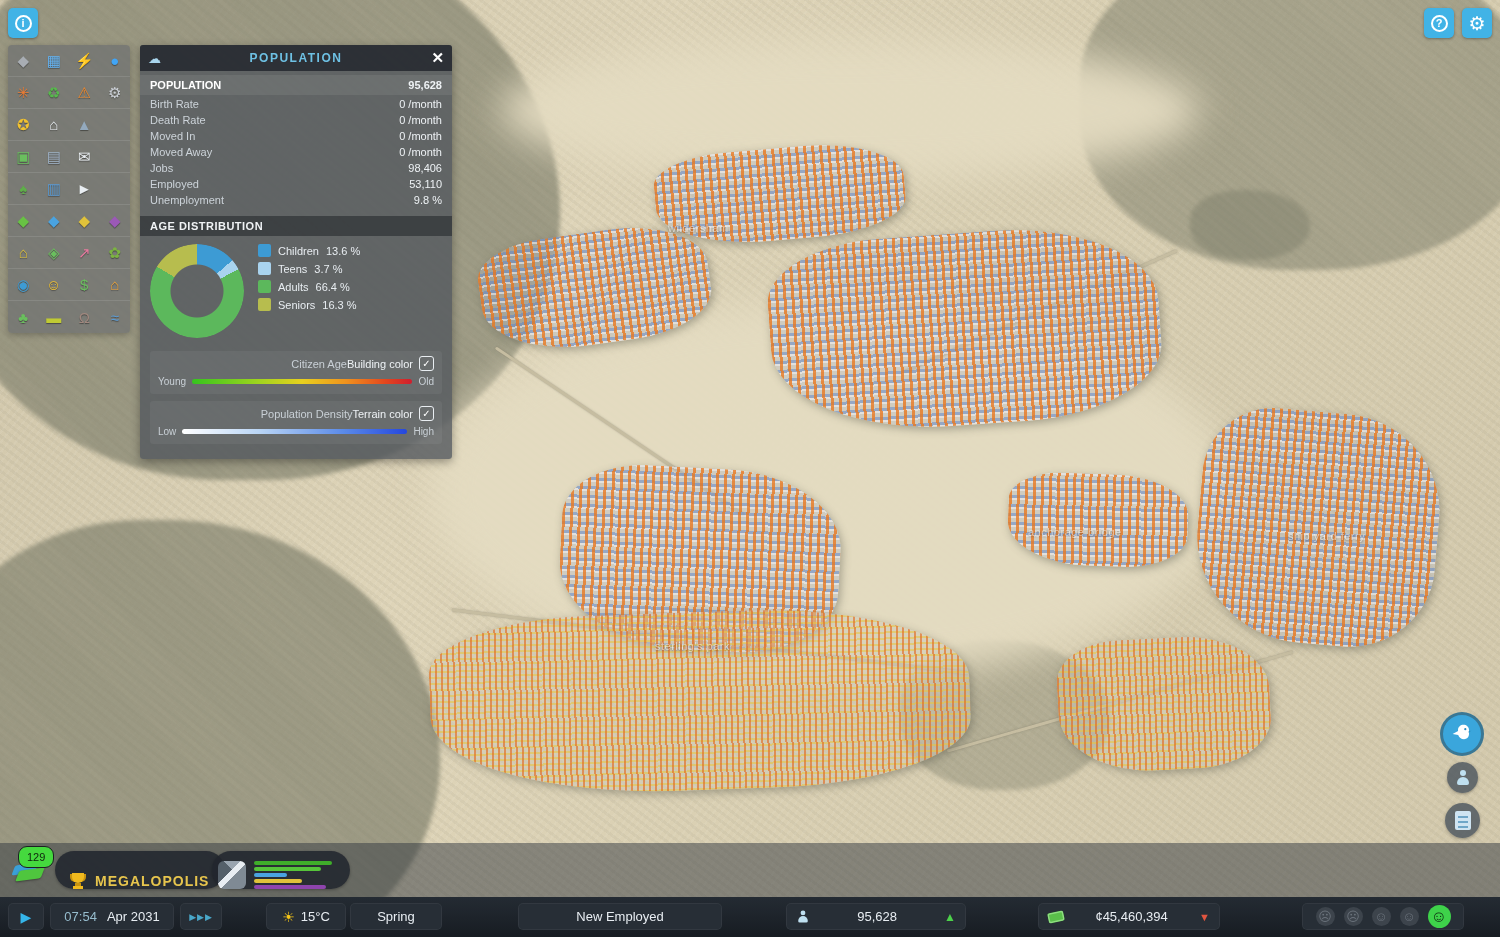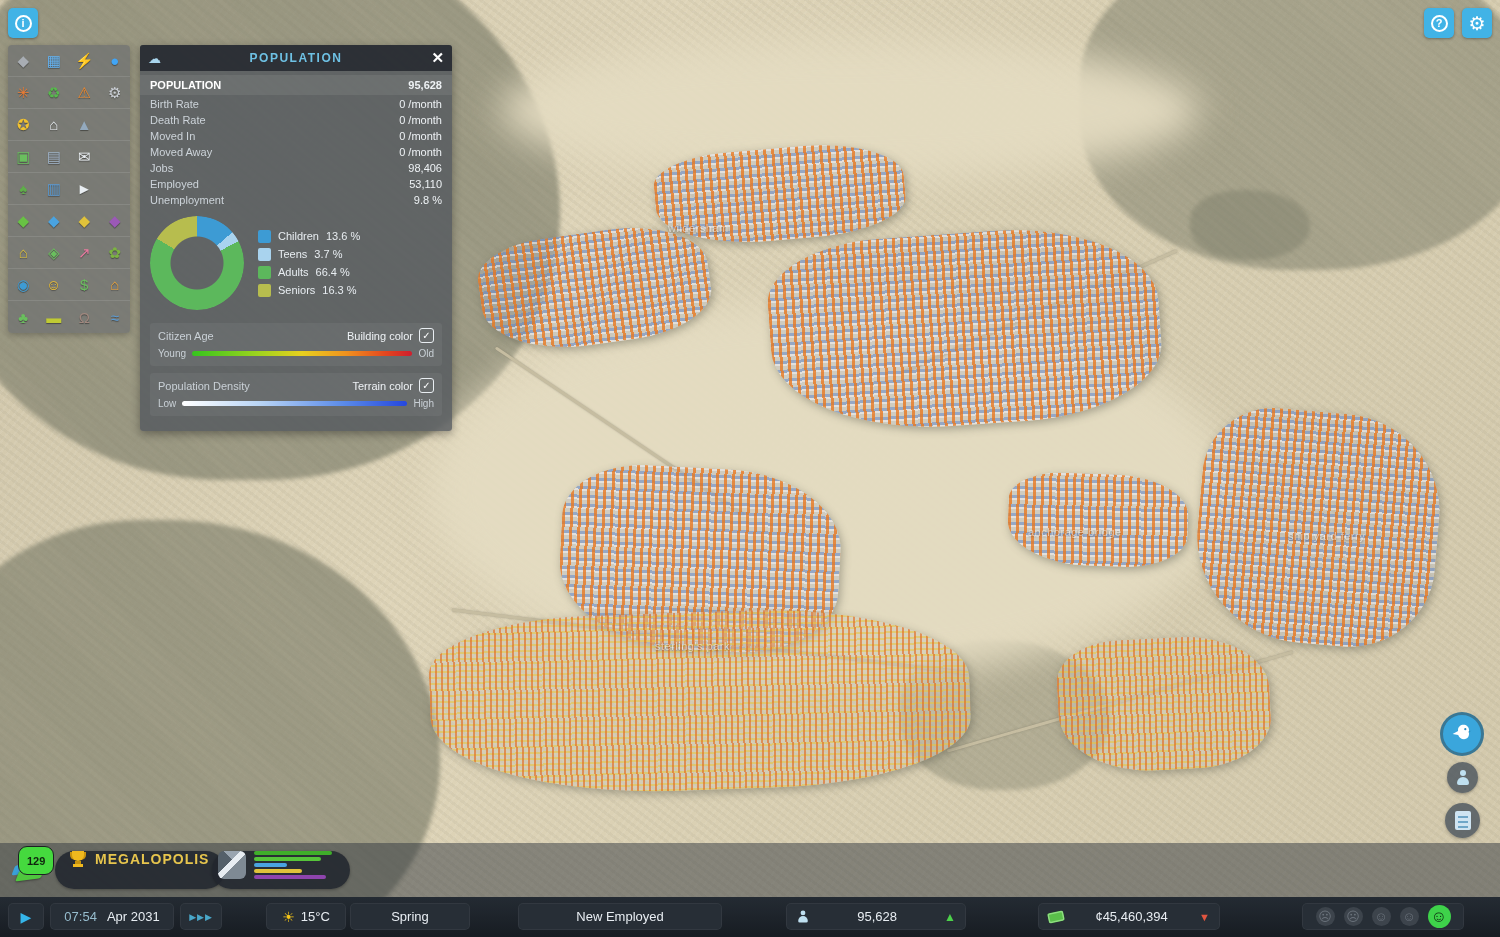"AGE DISTRIBUTION" div.sec-head { html: none -> <div>AGE DISTRIBUTION</div> }
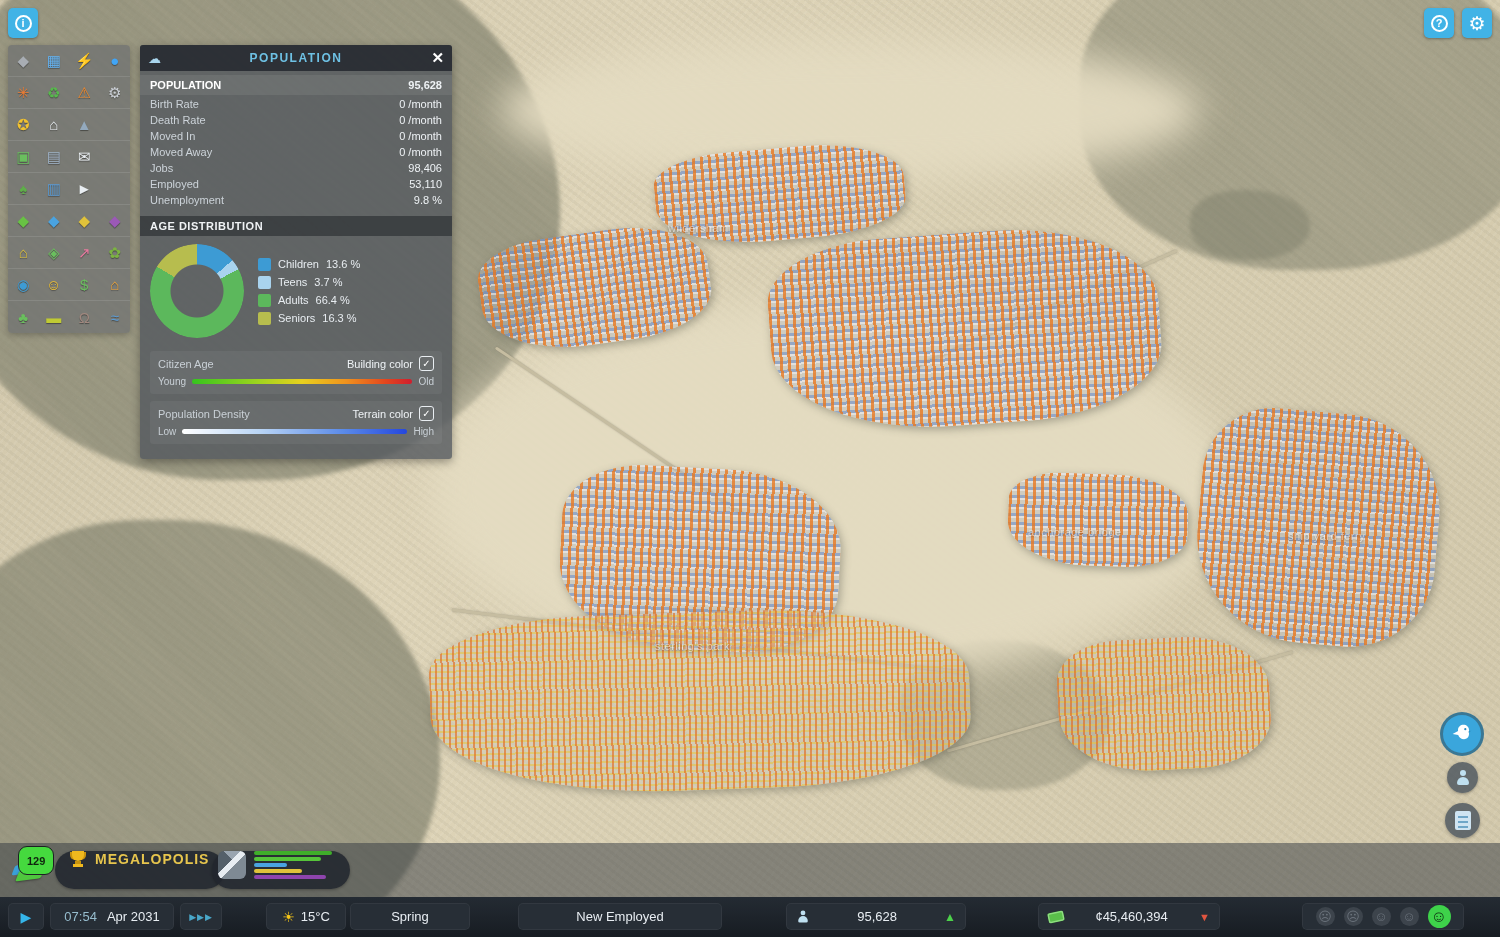"Children" .age-wrap { align-items: center -> none }
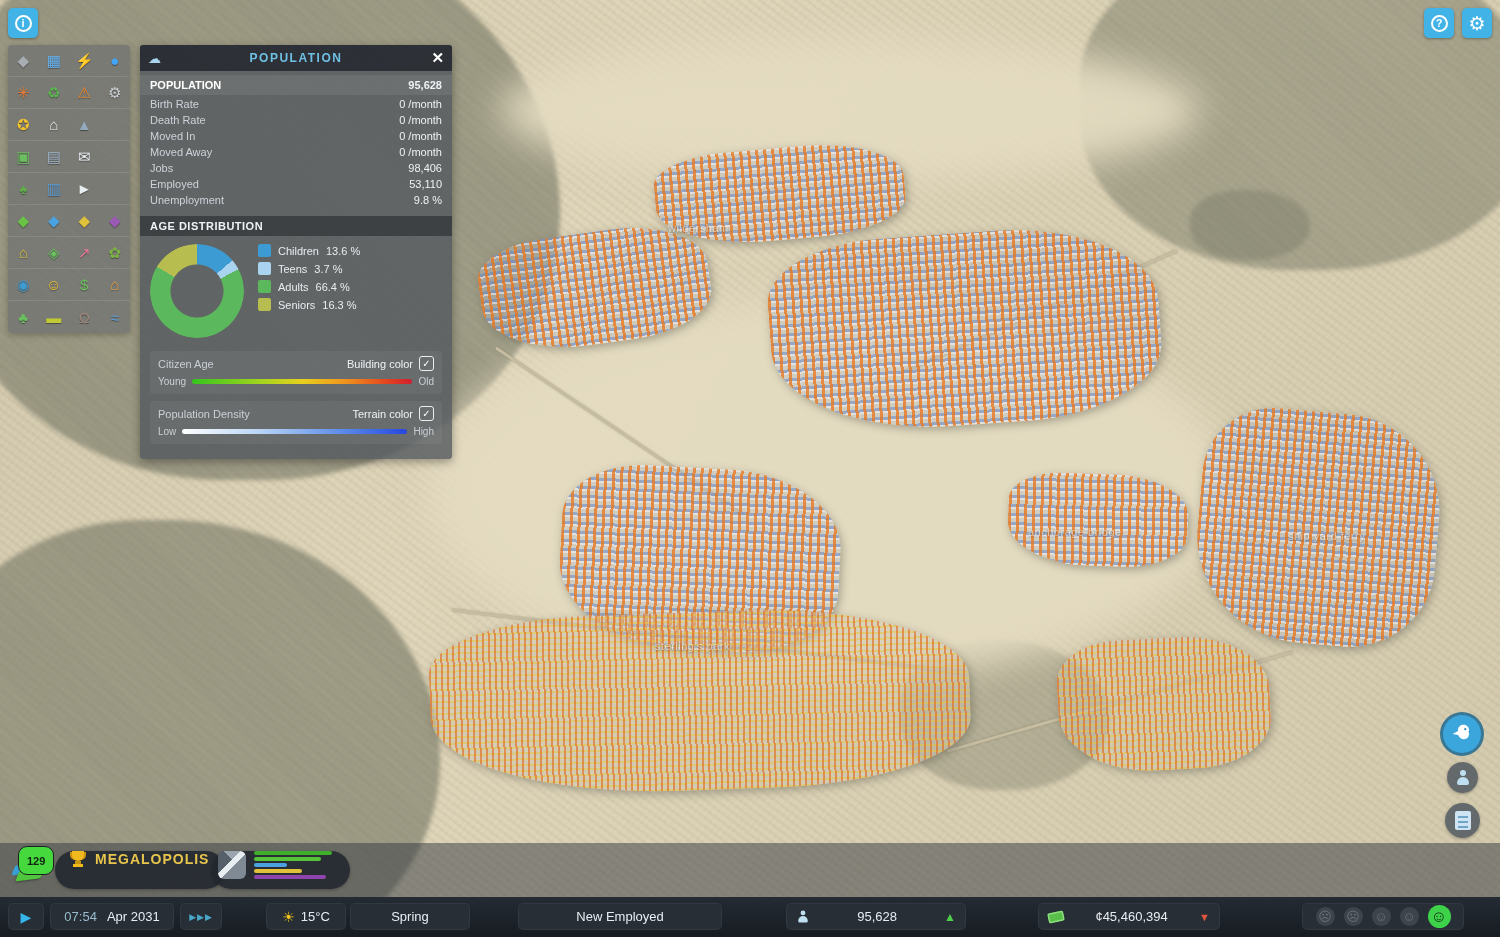"Citizen Age" .legend-top { text-align: none -> right }
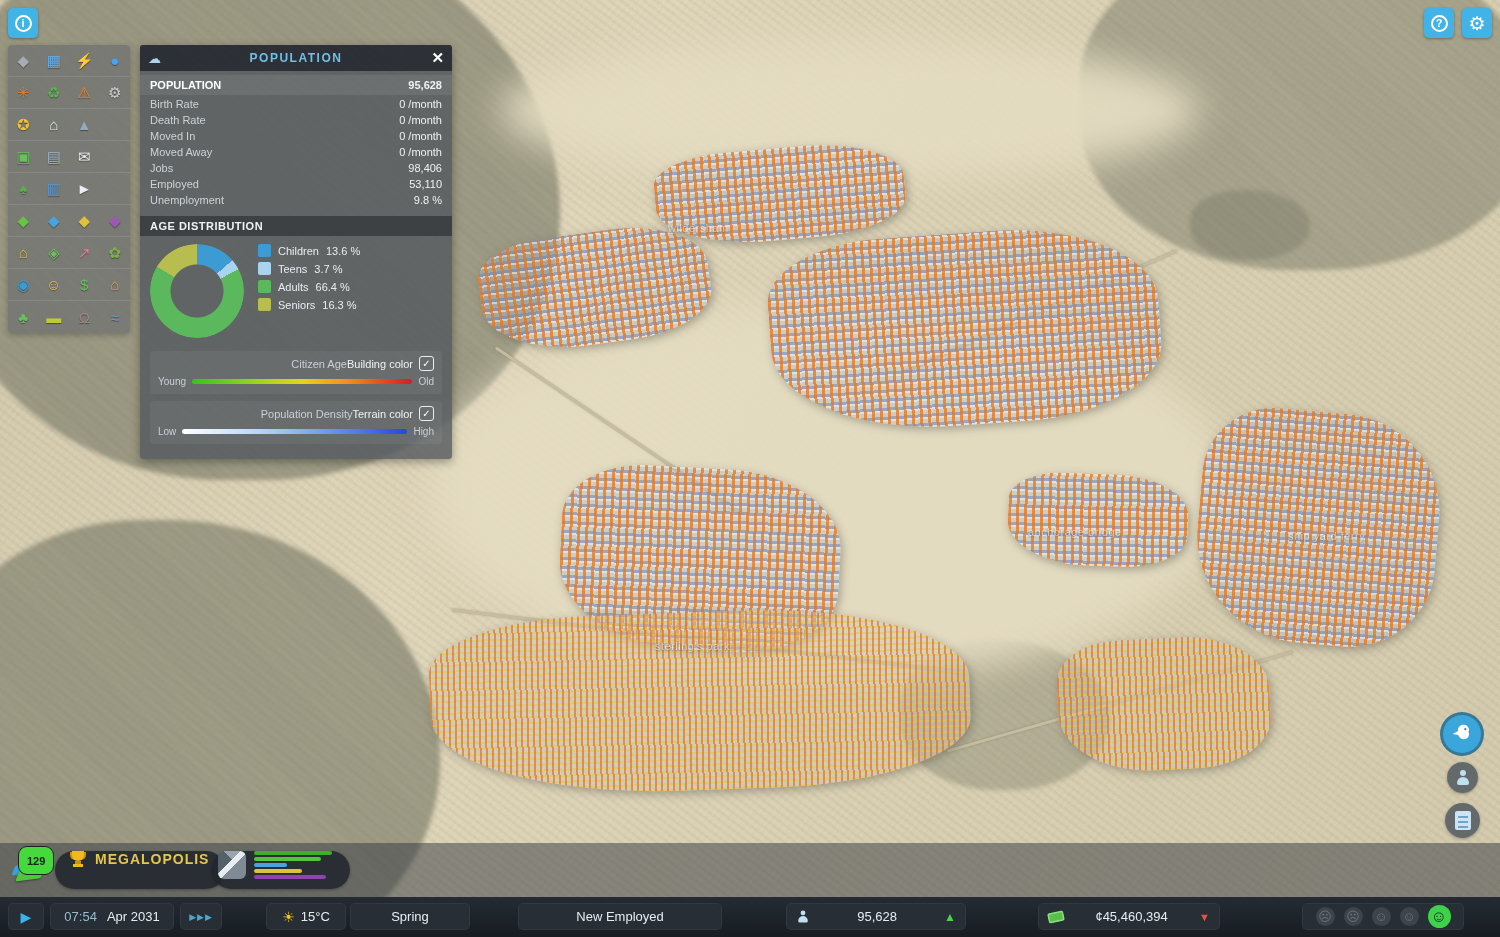"129" .ms-badge { font-weight: bold -> normal; height: 29px -> 22px }
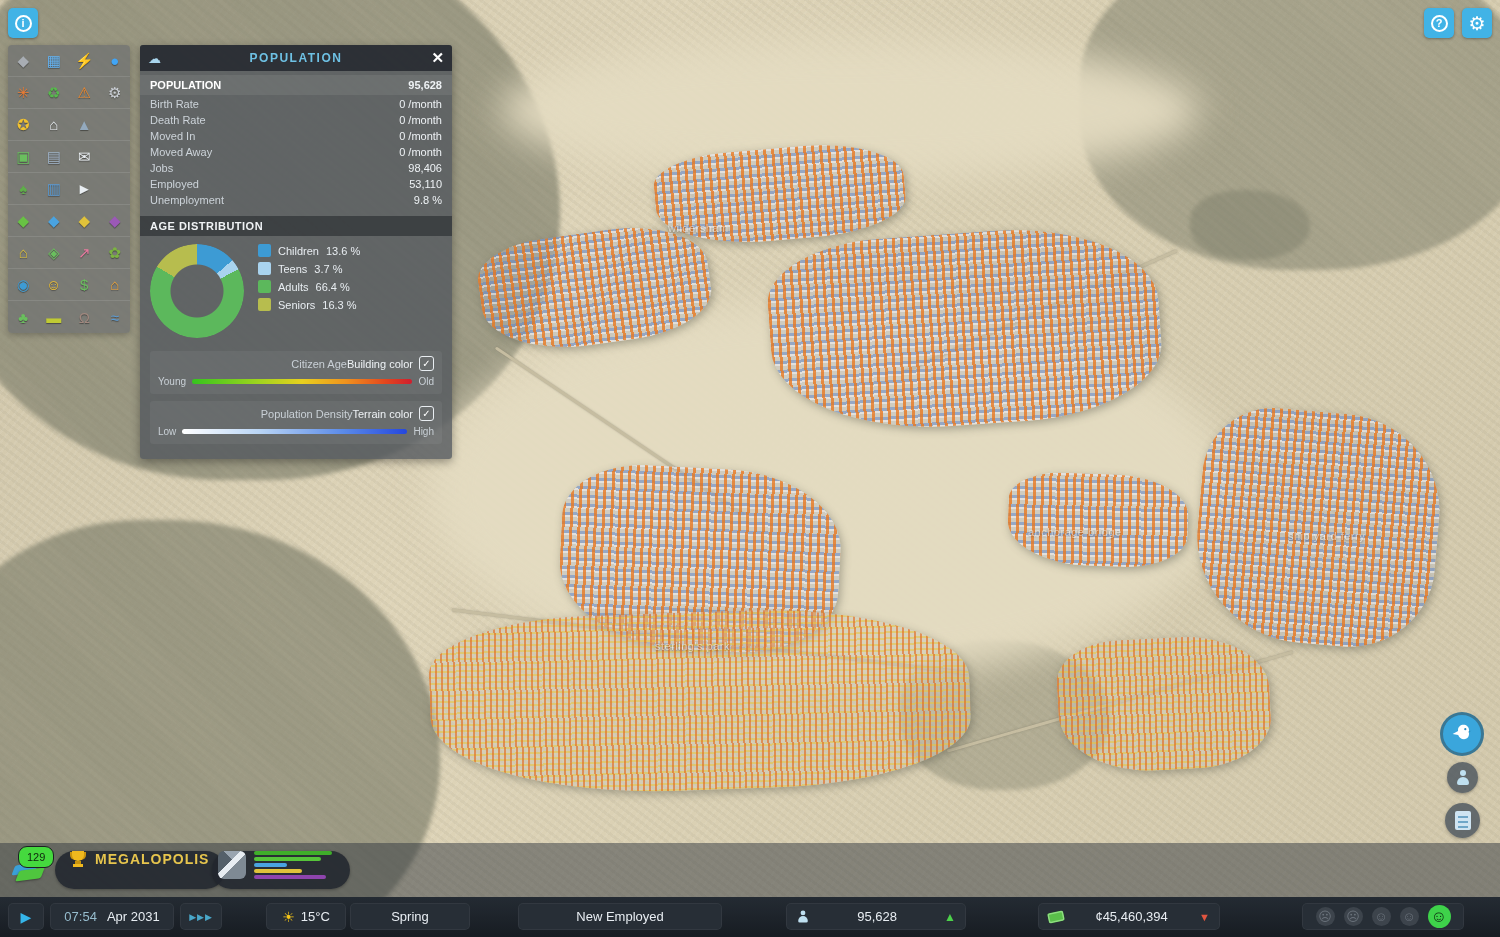"MEGALOPOLIS" .pill { align-items: flex-start -> flex-end }
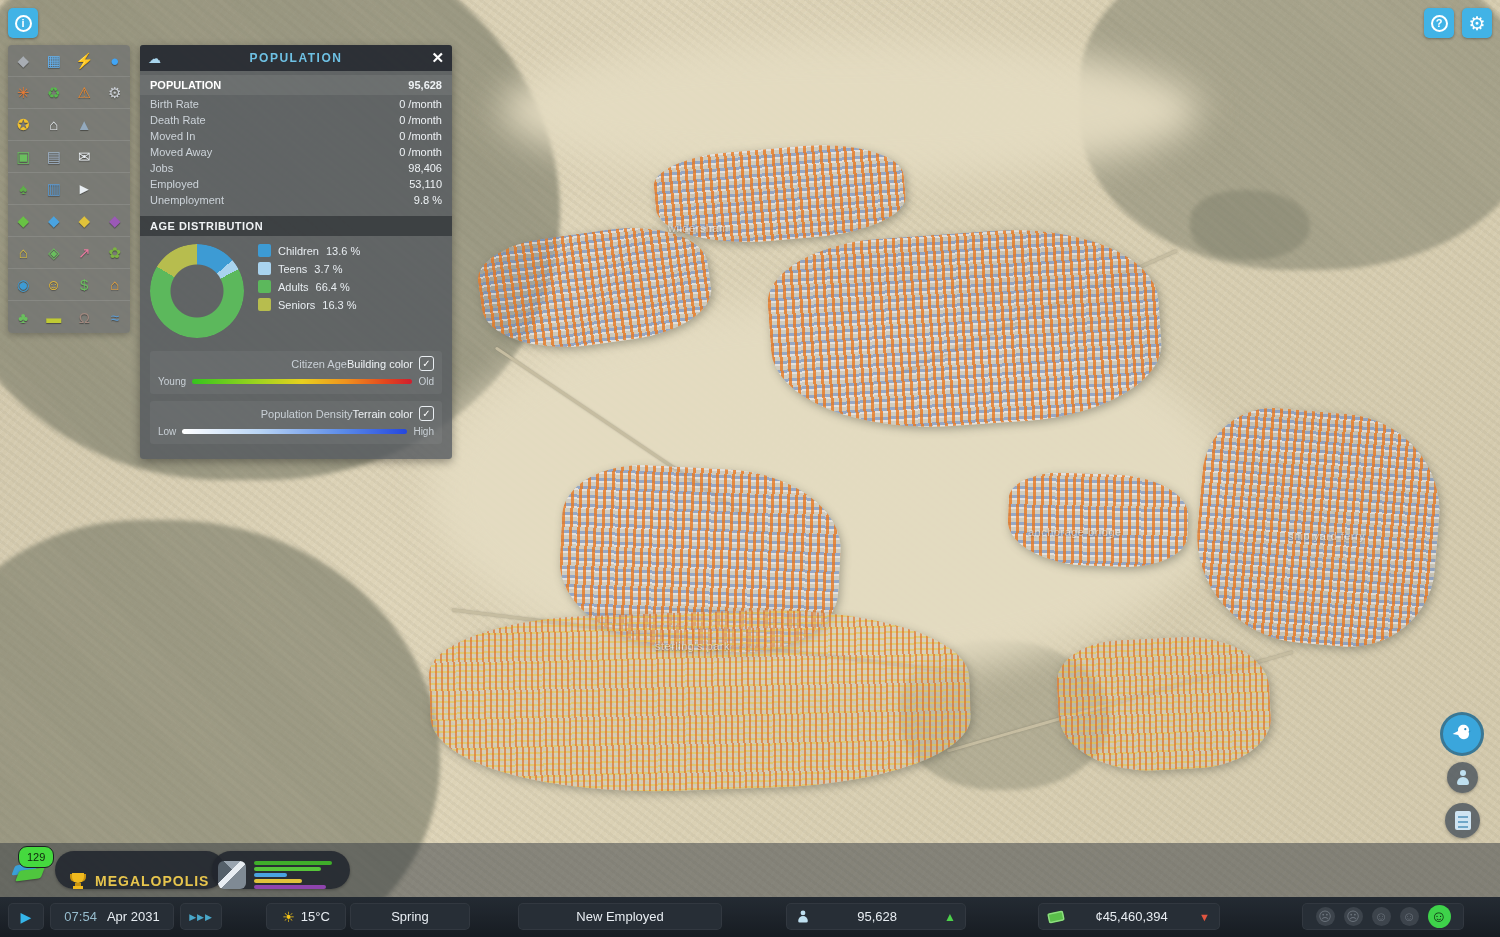"Spring" div.sb-pill { width: 120px -> 92px }
